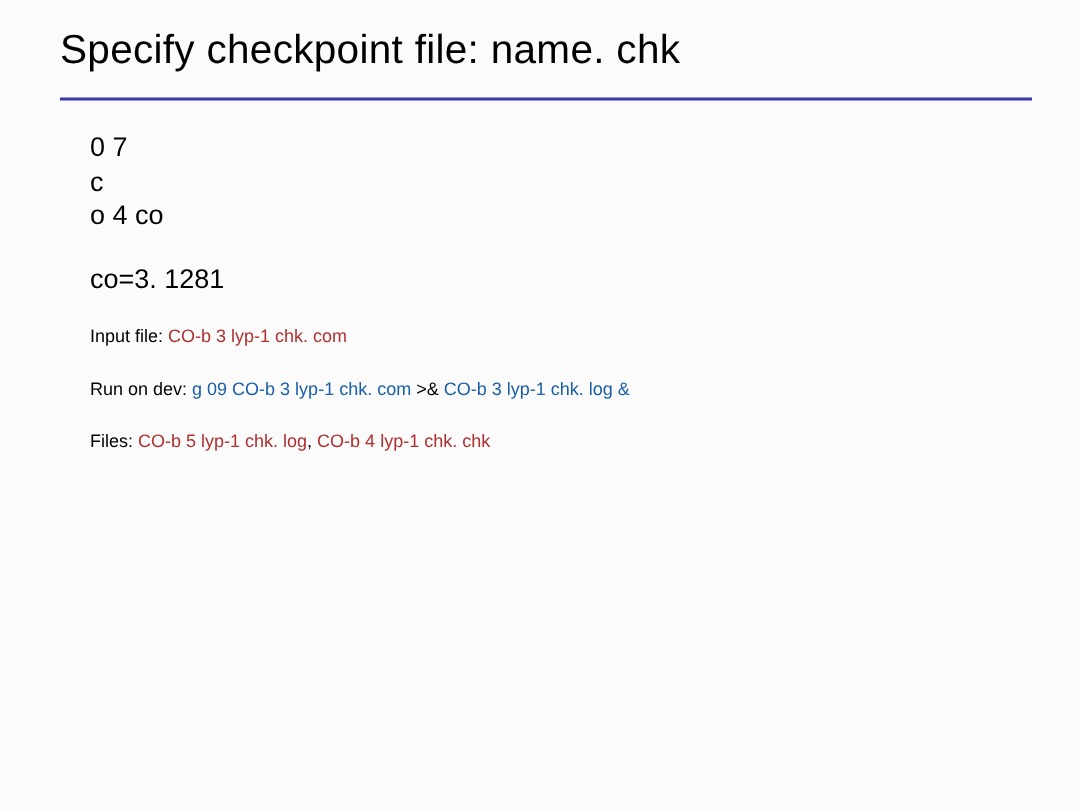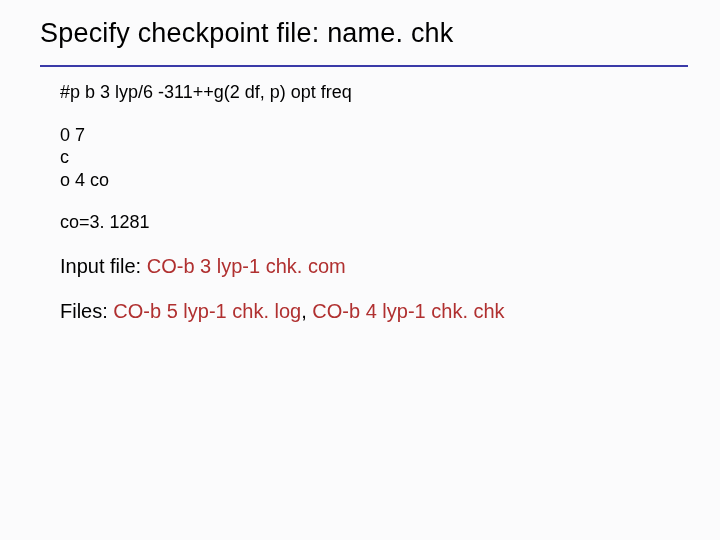"#p b 3 lyp/6 -311++g(2" div { html: <div>#p b 3 lyp/6 -311++g(2 df, p) opt freq</div> -> none }
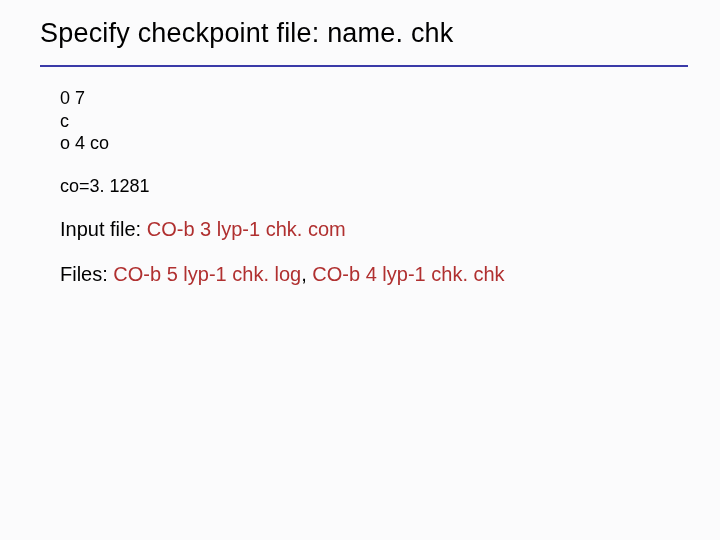"Input file: CO-b 3 lyp-1" .small { font-size: 20px -> 12px }
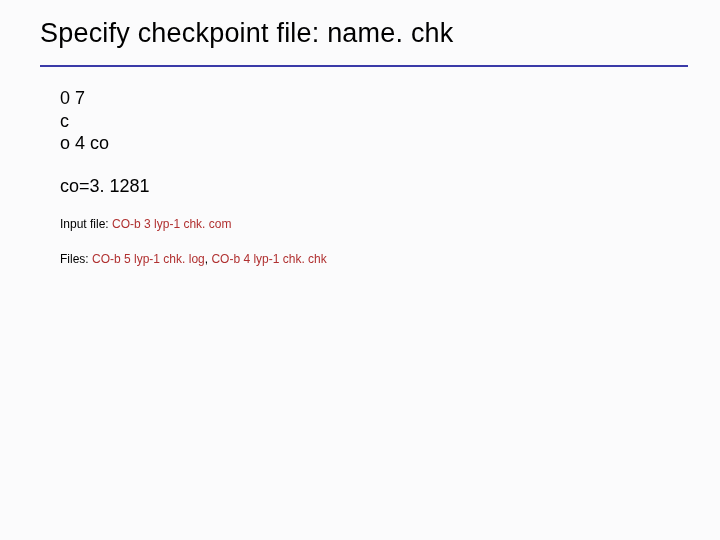"Run on dev: g 09" div.block { html: none -> <div> <span>Run on dev: </span><span>g 09 CO-b 3 lyp-1 chk. com </span><span>&gt;&amp; </span><span>CO-b 3 lyp-1 chk. log &amp;</span> </div> }
